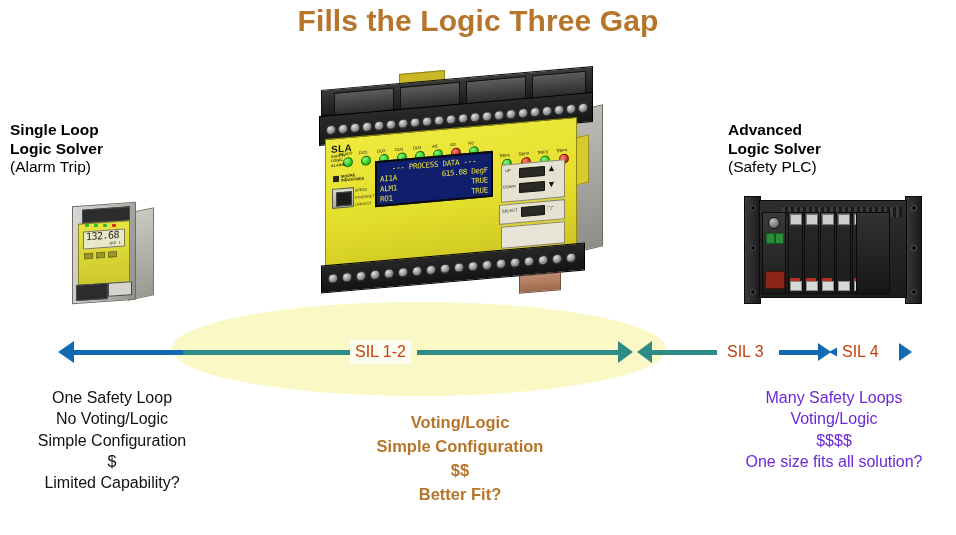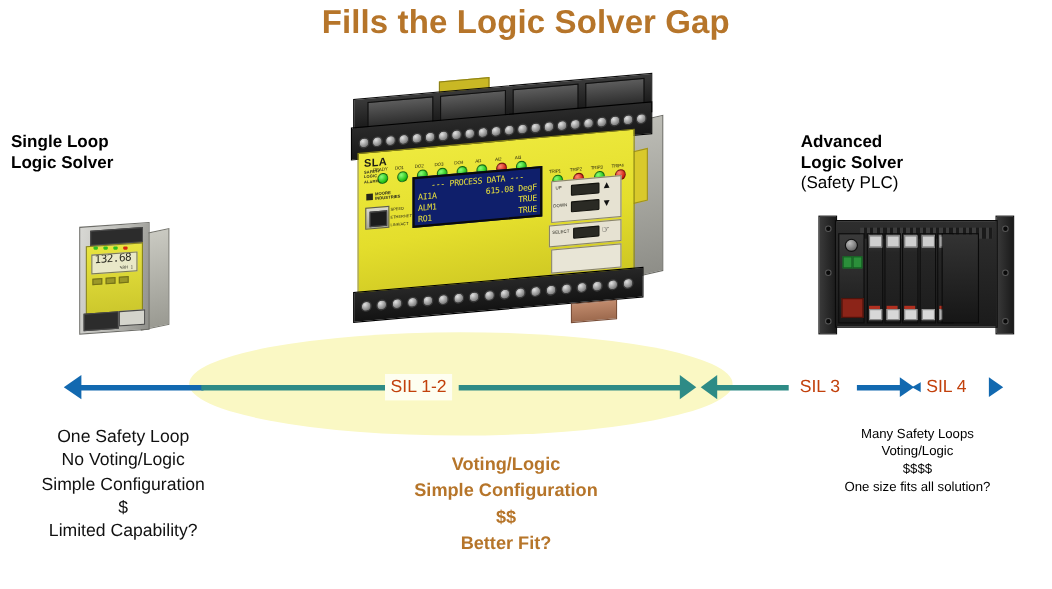"Fills the Logic Solver Gap" div.slide-title { text: Solver -> Three }
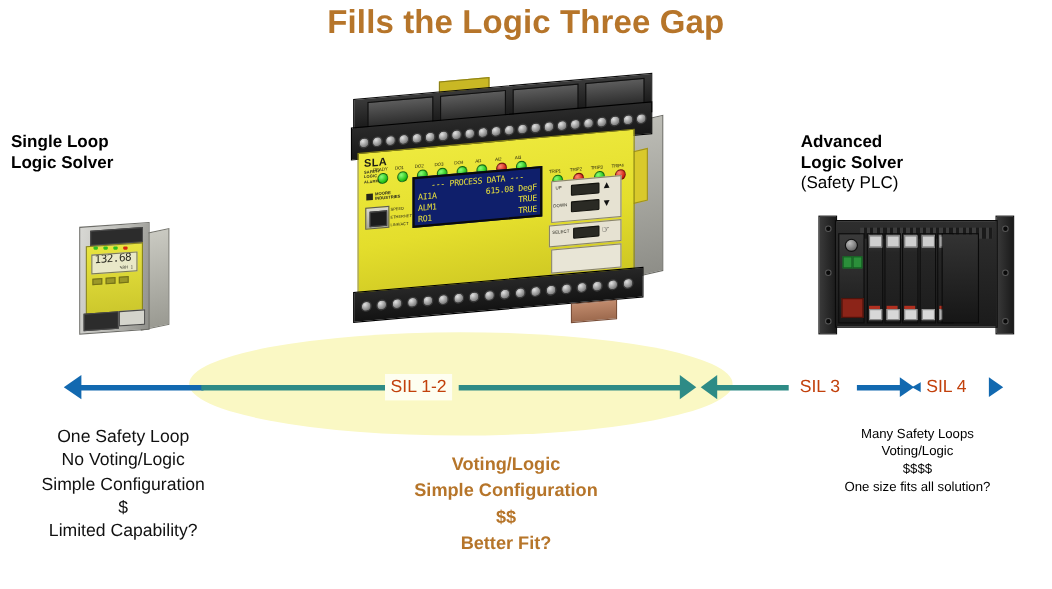"(Alarm Trip)" span.hl-norm { html: none -> <span>(Alarm Trip)</span> }
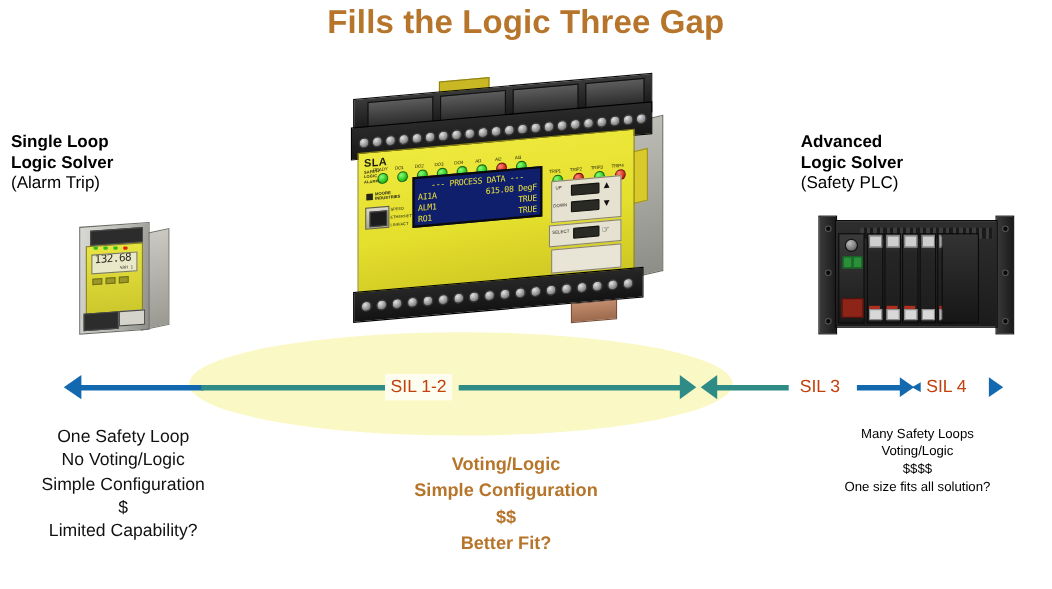"Many Safety Loops" #desc-right { color: #000000 -> #6d28d9; font-size: 12px -> 16px }
